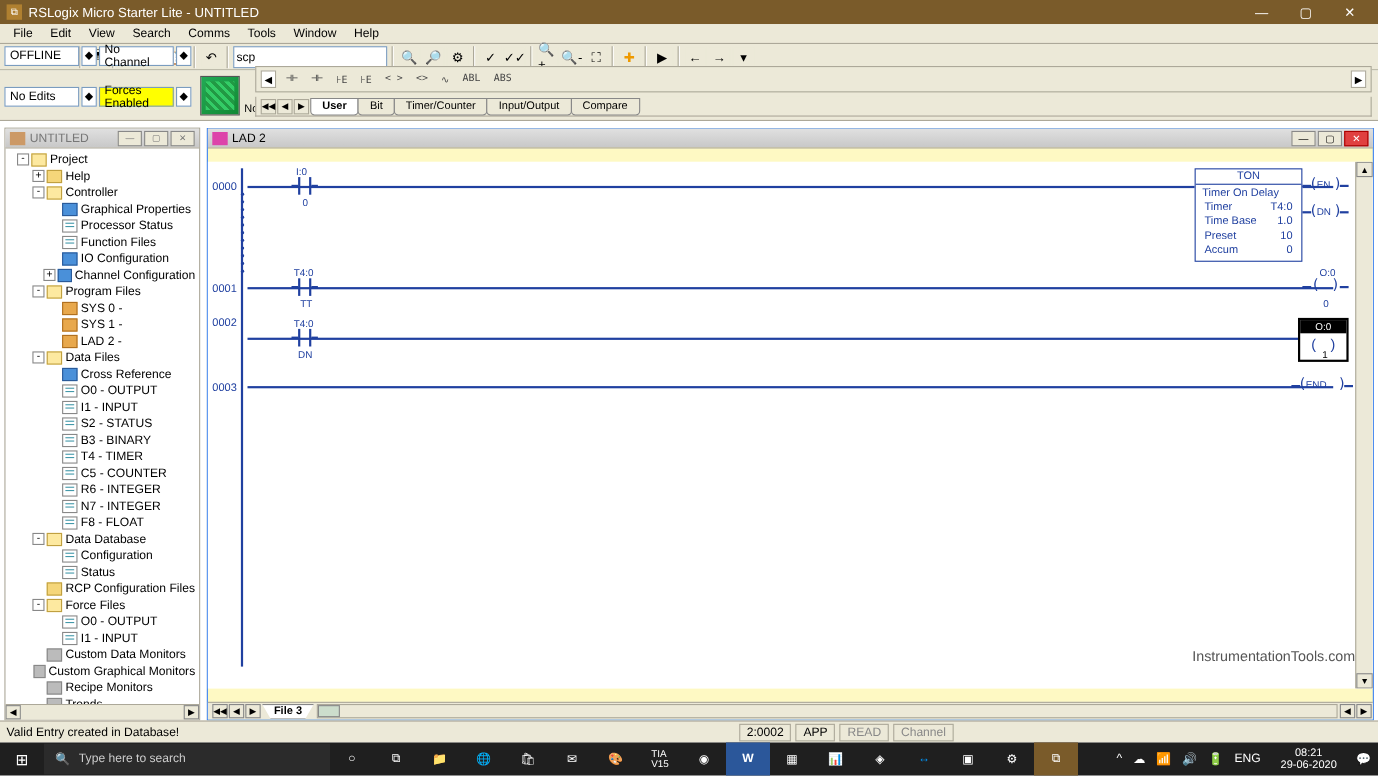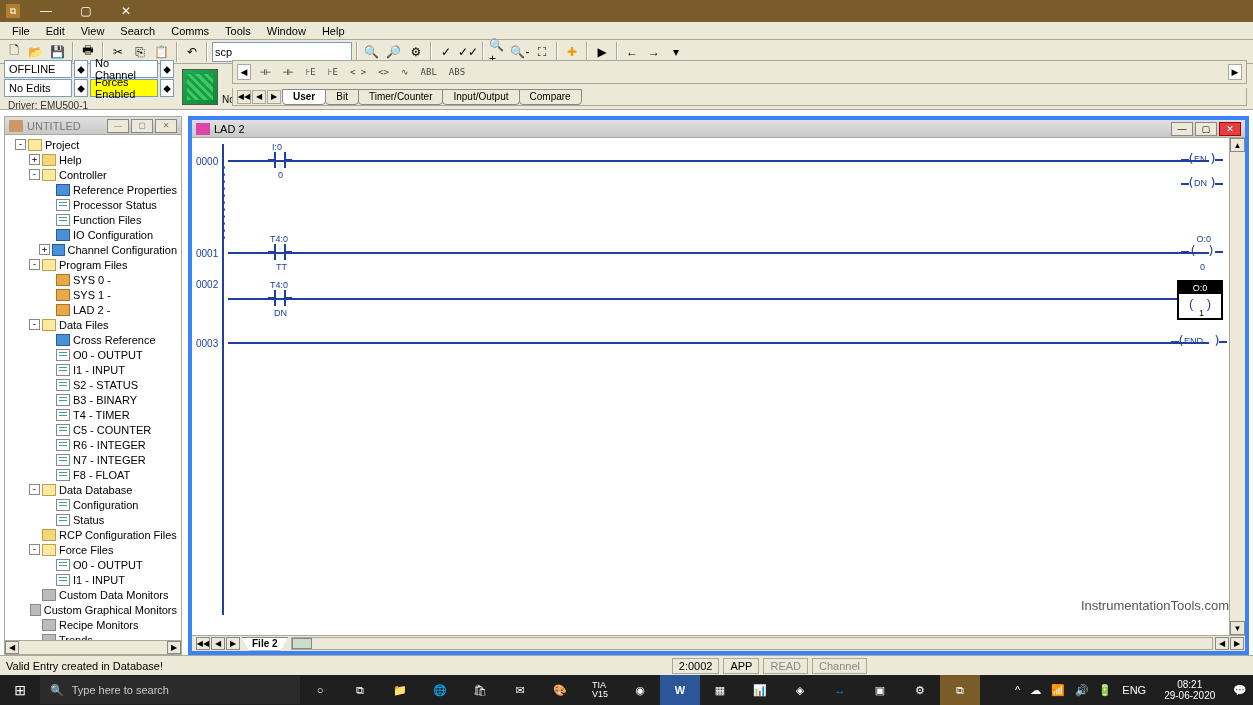"RSLogix Micro Starter Lite -" div.title { html: none -> <div>RSLogix Micro Starter Lite - UNTITLED</div> }
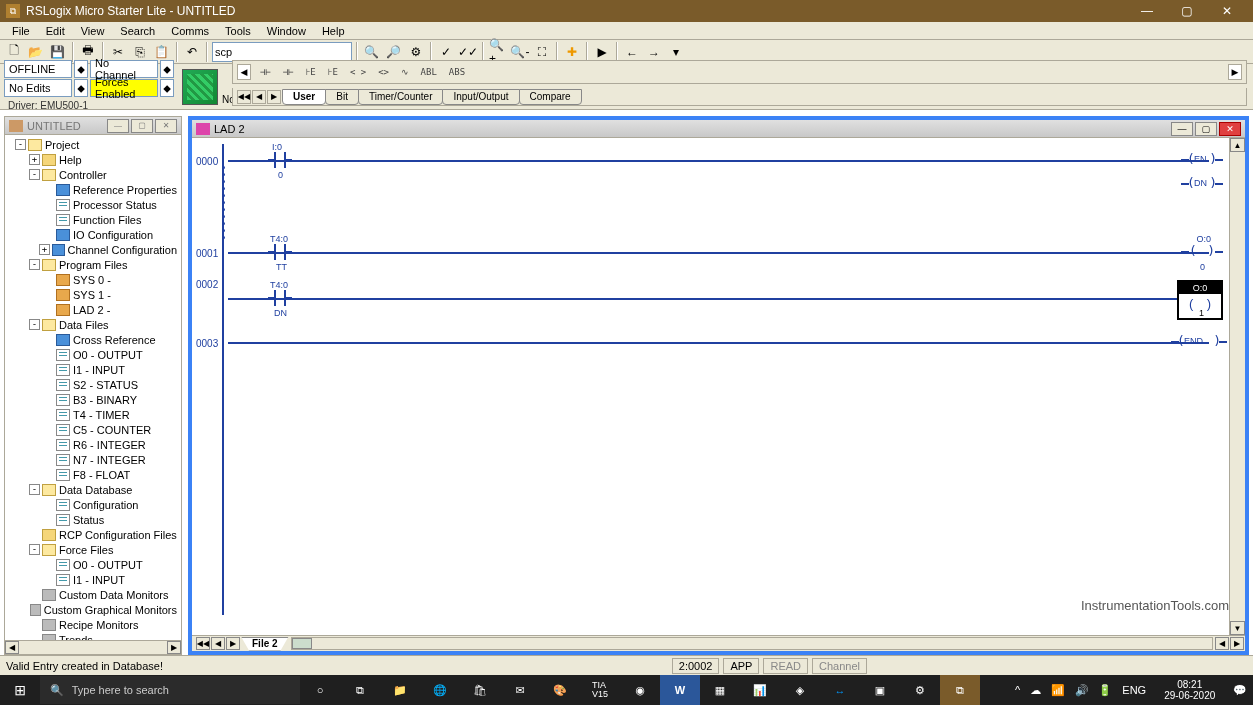"OFFLINE" .statcol { gap: 1px -> 19px }
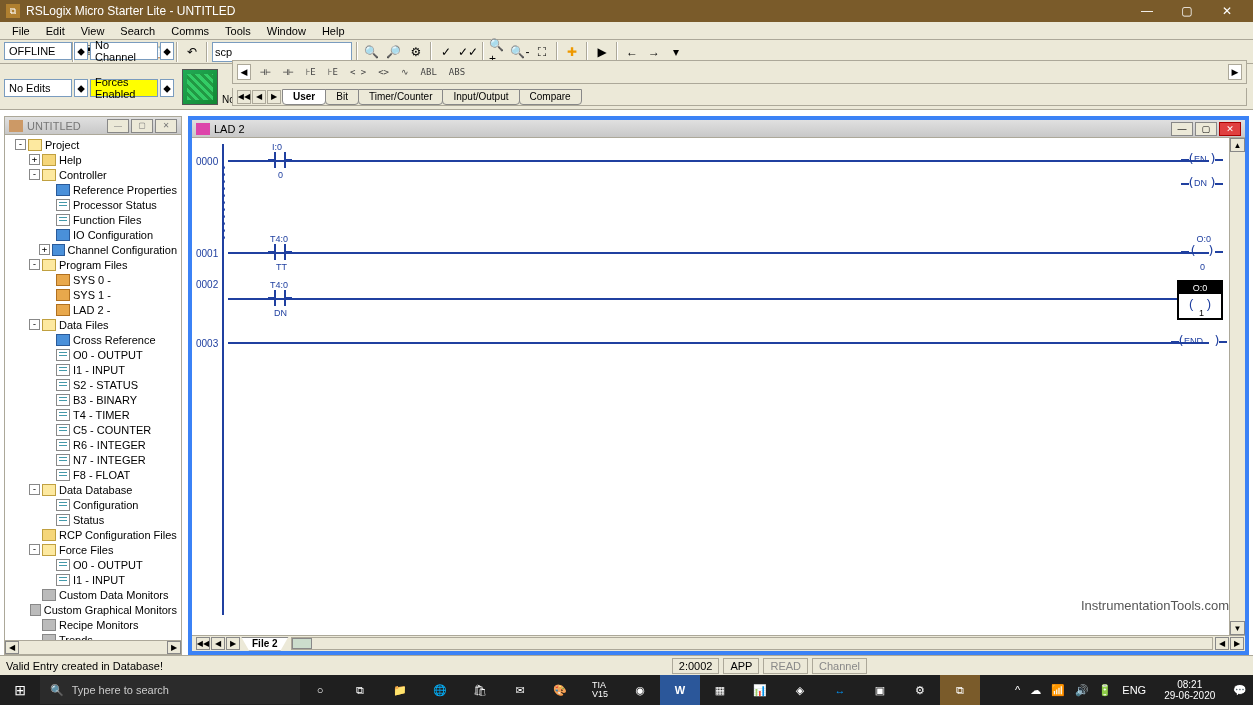"LAD 2" .ladderwin { border: 4px solid #3b82f6 -> 1px solid #3b82f6; gap: none -> 12px }
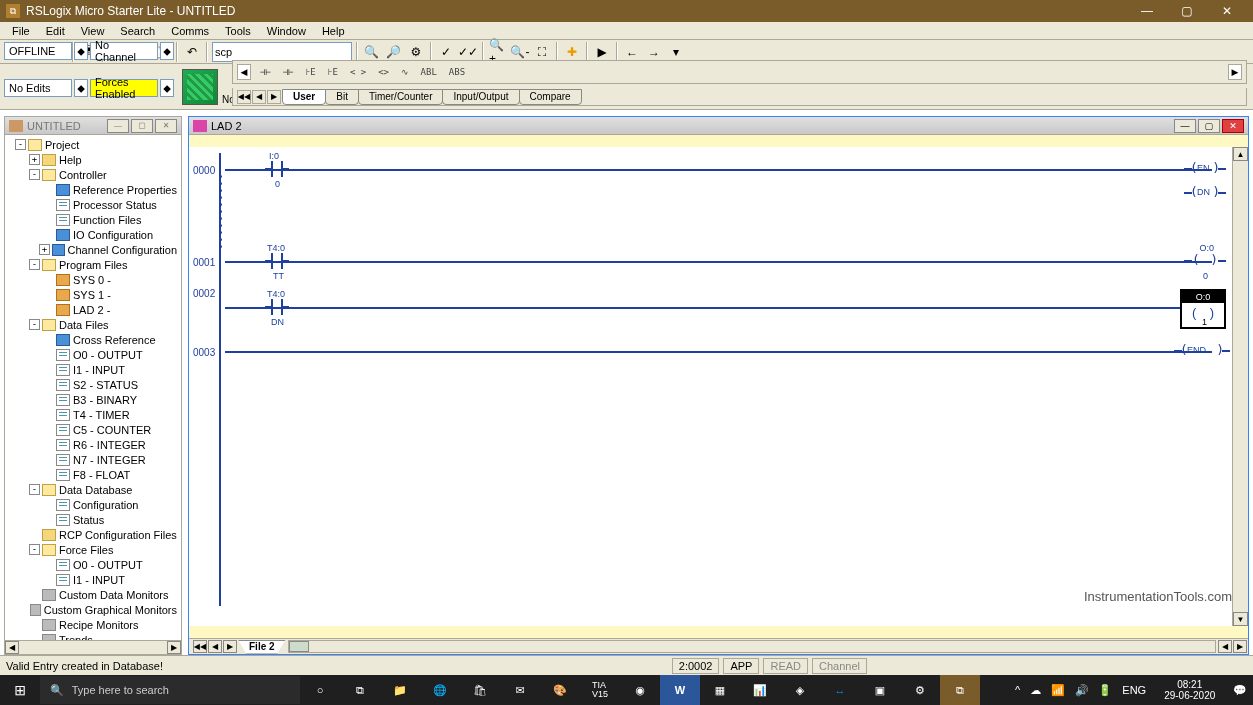"TON" div.tonbox { html: none -> <div> <div>TON</div> <div>Timer On Delay</div> <table> <tbody> <tr> <td>Timer</td> <td>T4:0</td> </tr> <tr> <td>Time Base</td> <td>1.0</td> </tr> <tr> <td>Preset</td> <td>10</td> </tr> <tr> <td>Accum</td> <td>0</td> </tr> </tbody> </table> </div> }
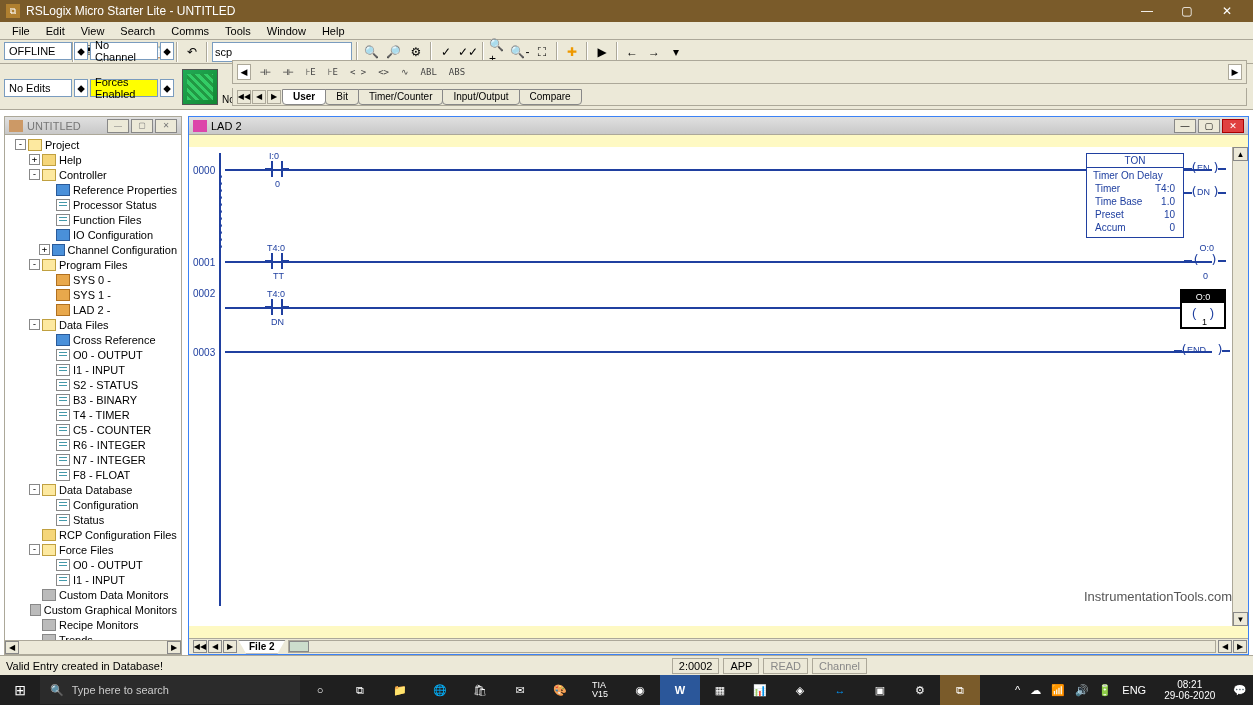"Reference Properties" span { text: Reference -> Graphical }
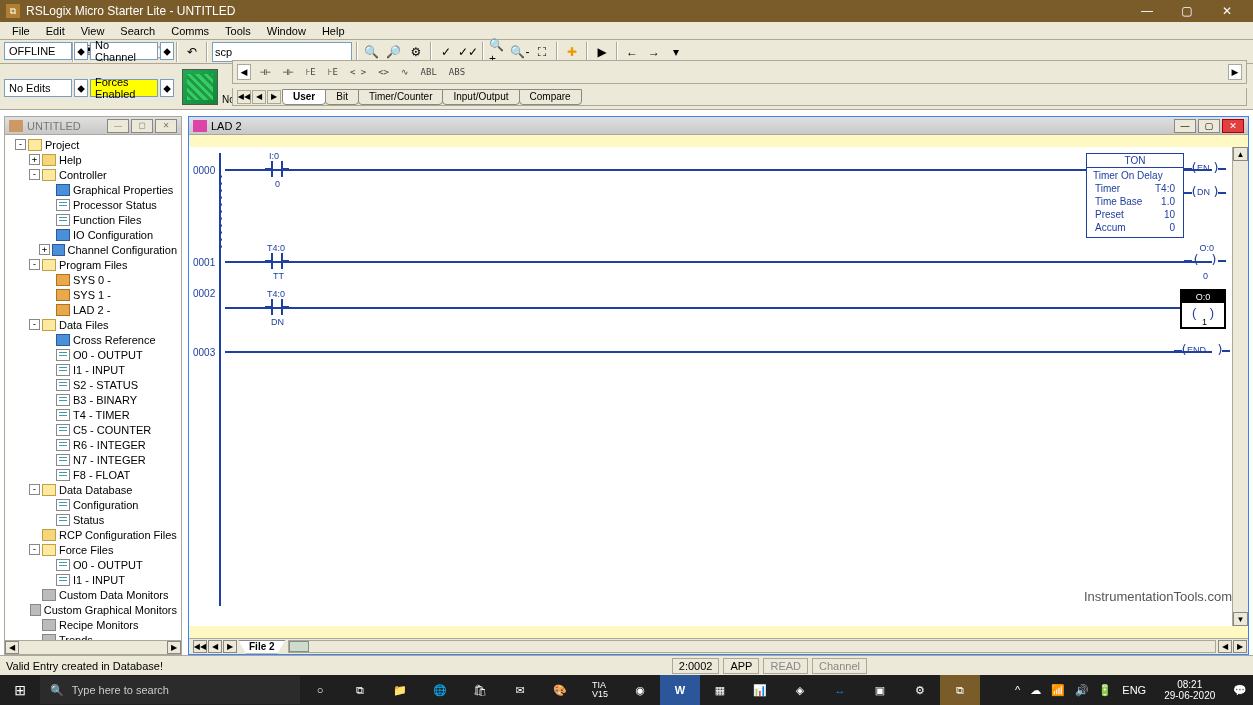"File 2" div.ft { text: 2 -> 3 }
